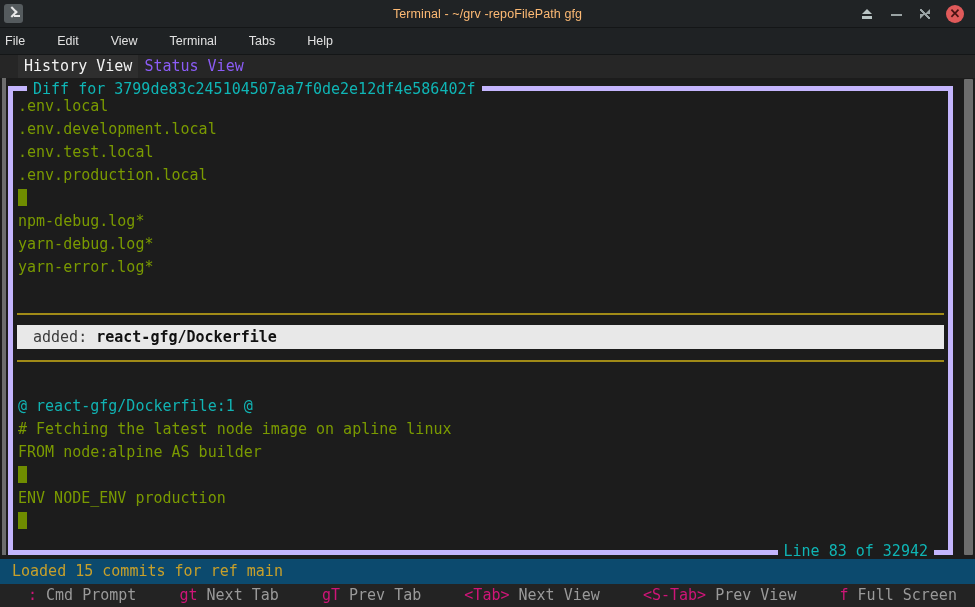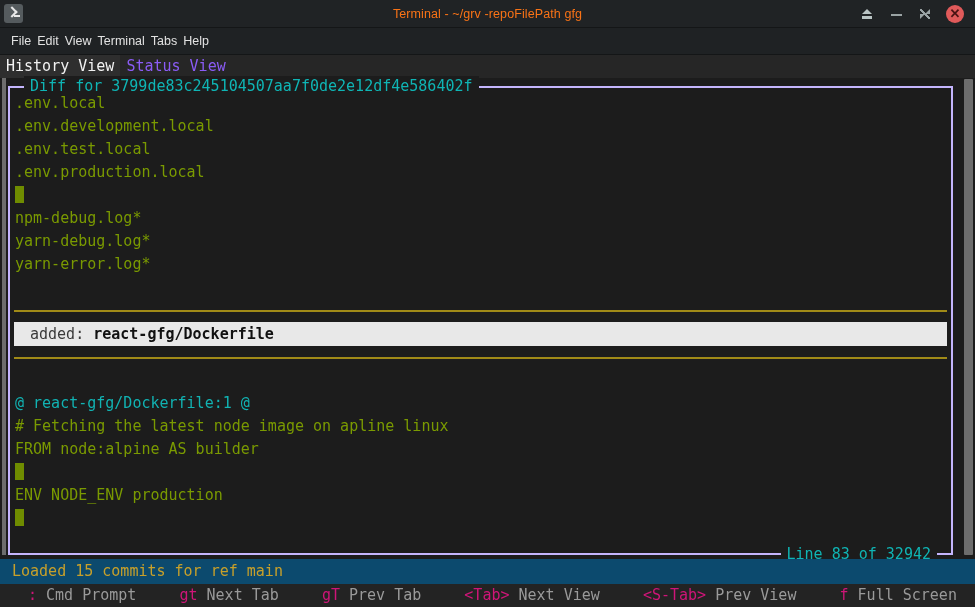"Terminal - ~/grv -repoFilePath gfg" #window-title { color: #f97316 -> #fdba74 }
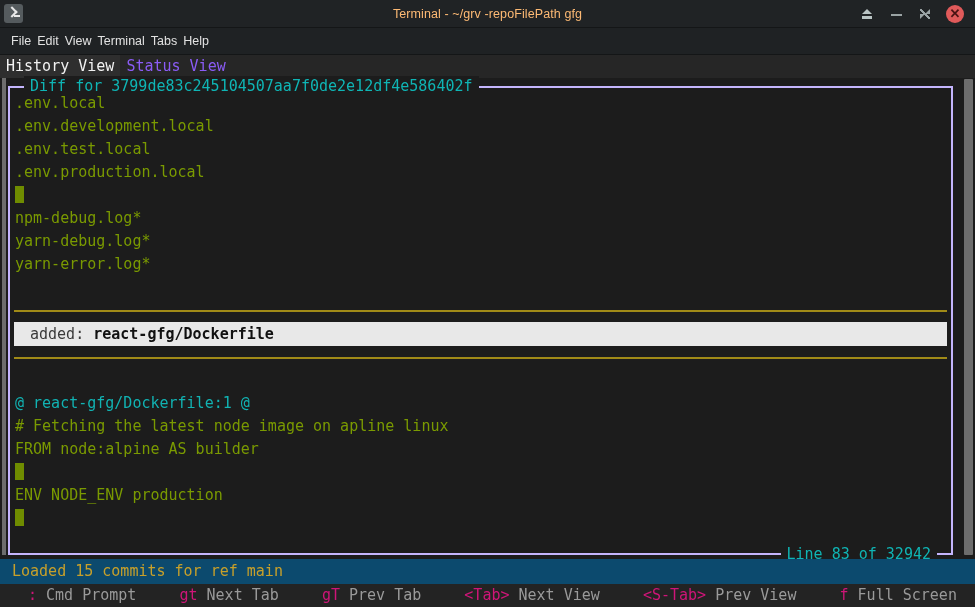"File" #menubar { gap: 6px -> 32px; padding-left: 11px -> 5px }
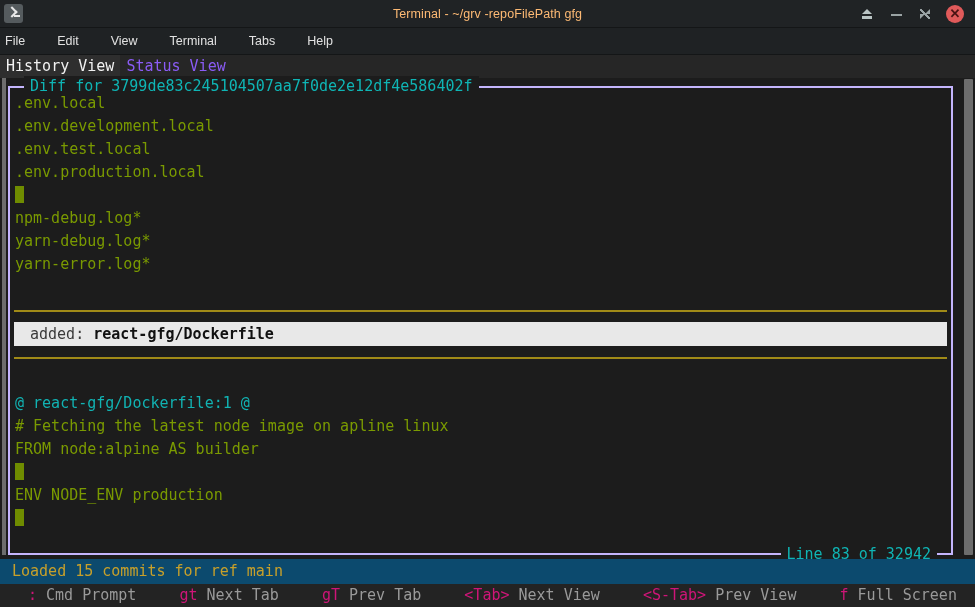"History View" #tabbar { padding-left: 0 -> 18px }
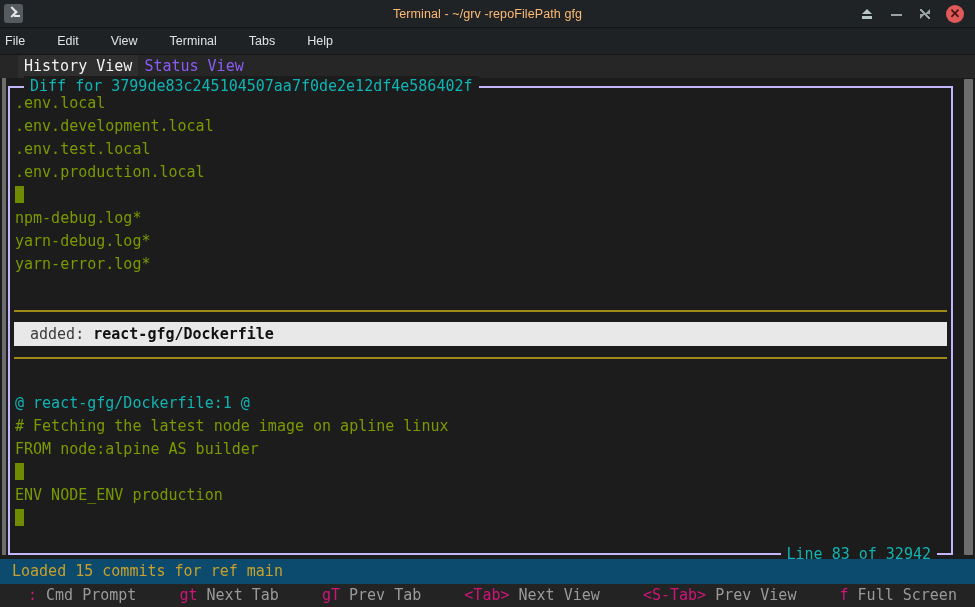"Diff for" #panel { border: 2px solid #c4b5fd -> 5px solid #c4b5fd }
